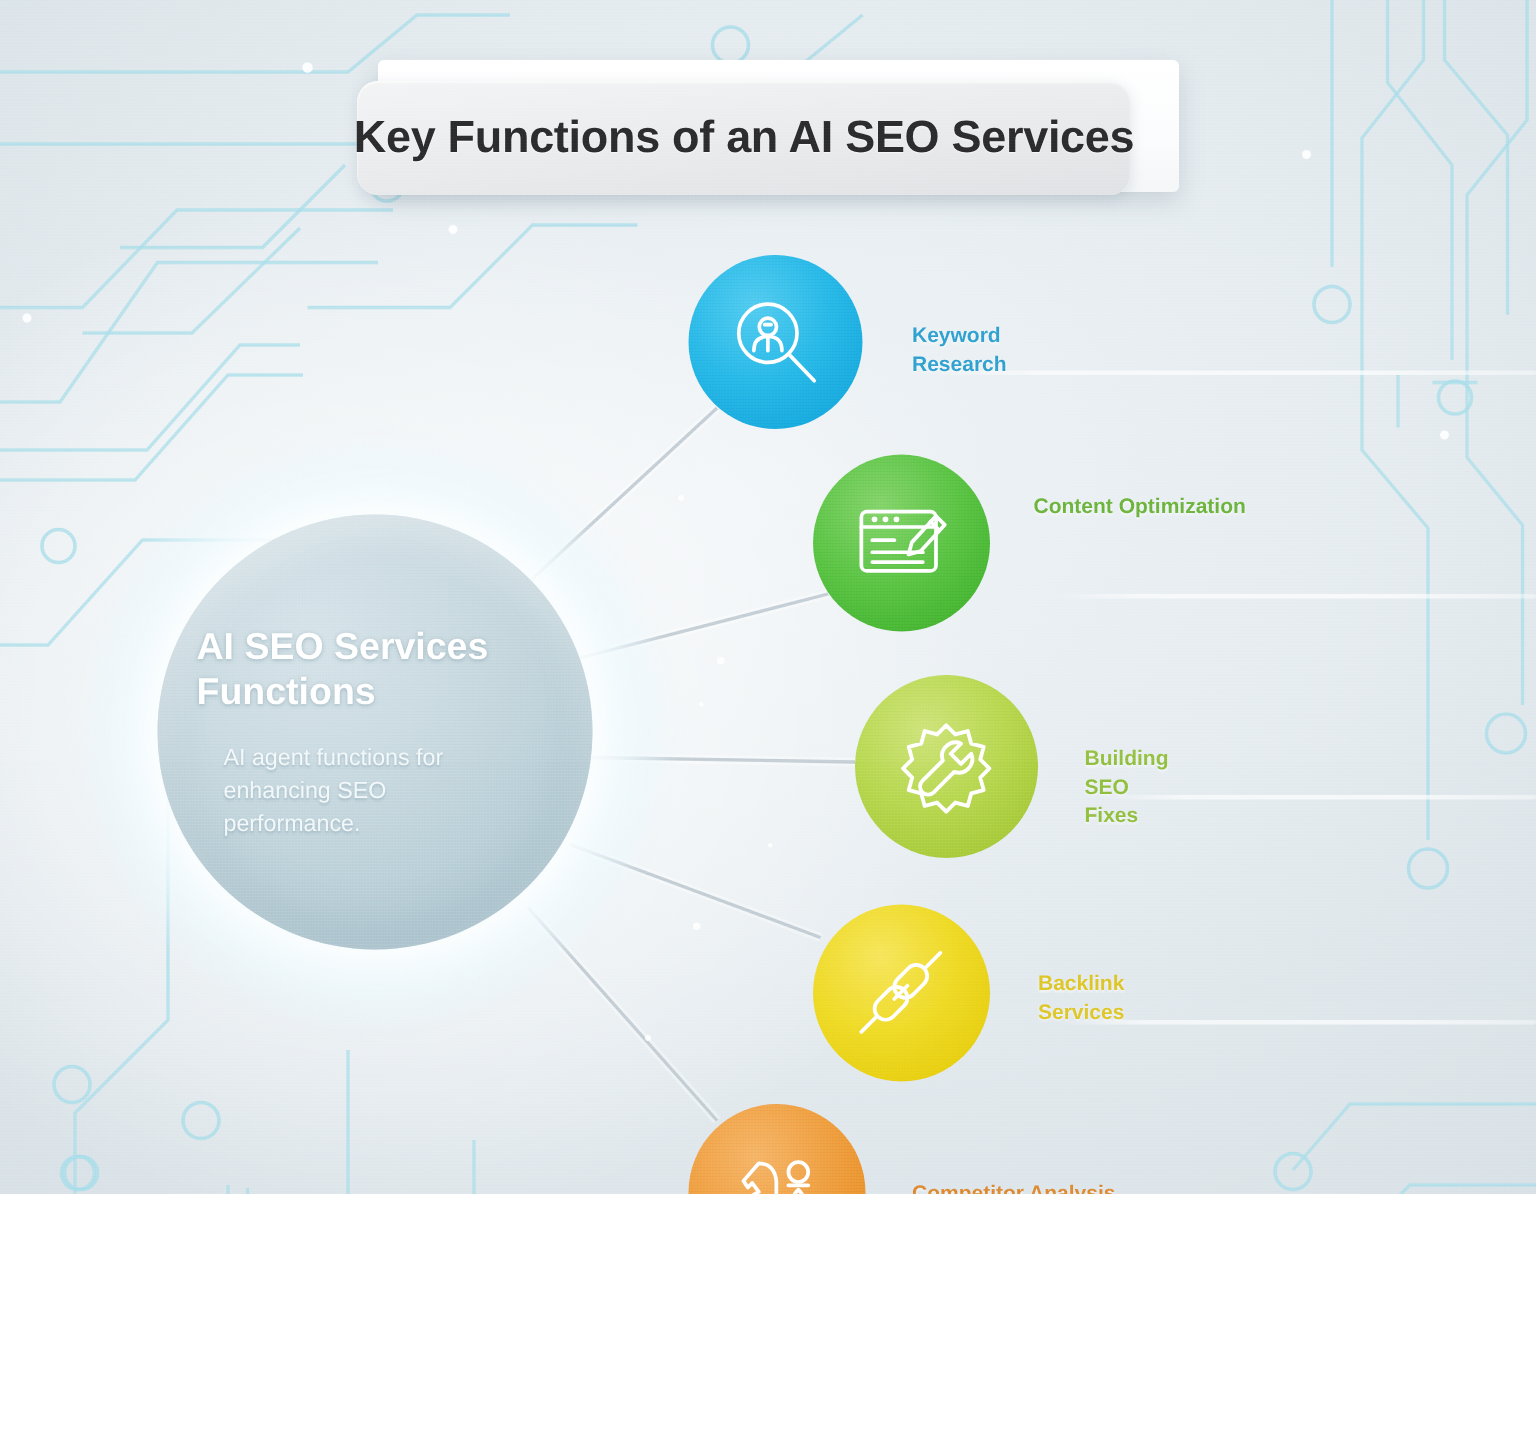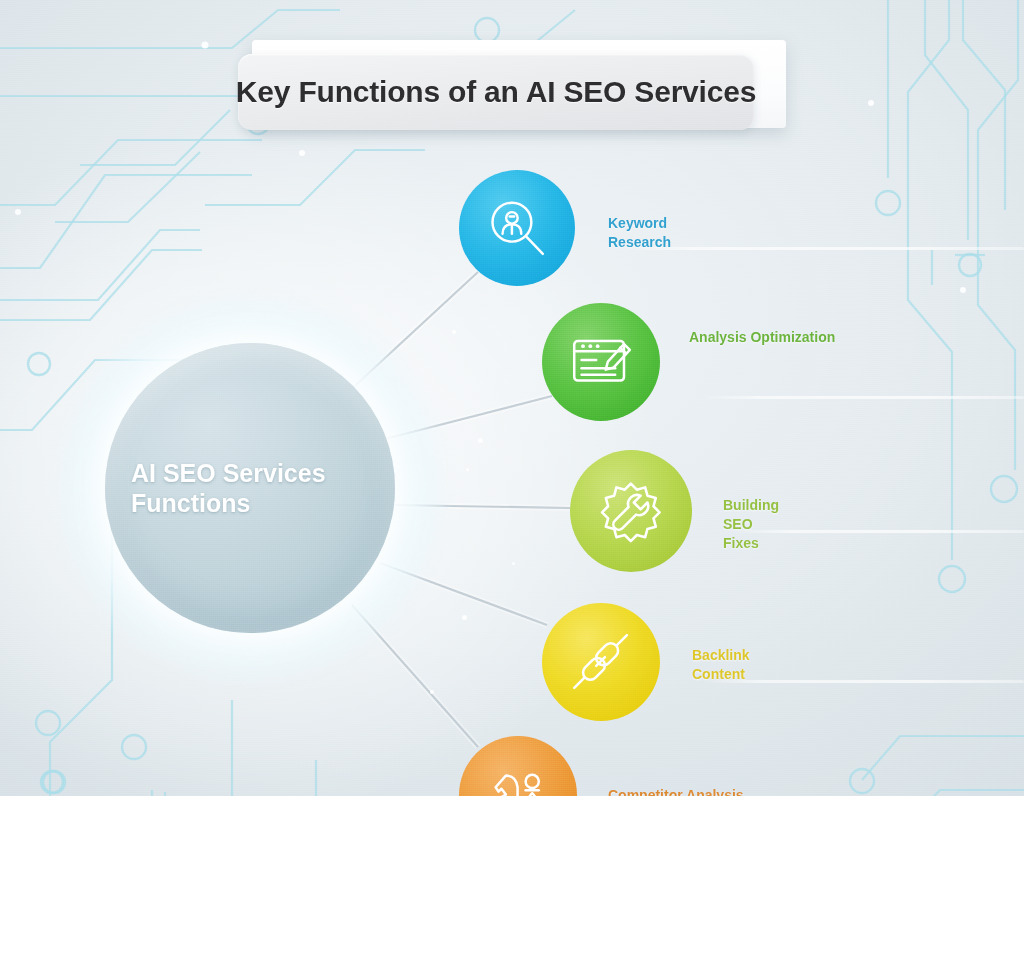"Analysis Optimization" div.node-label { text: Analysis -> Content }
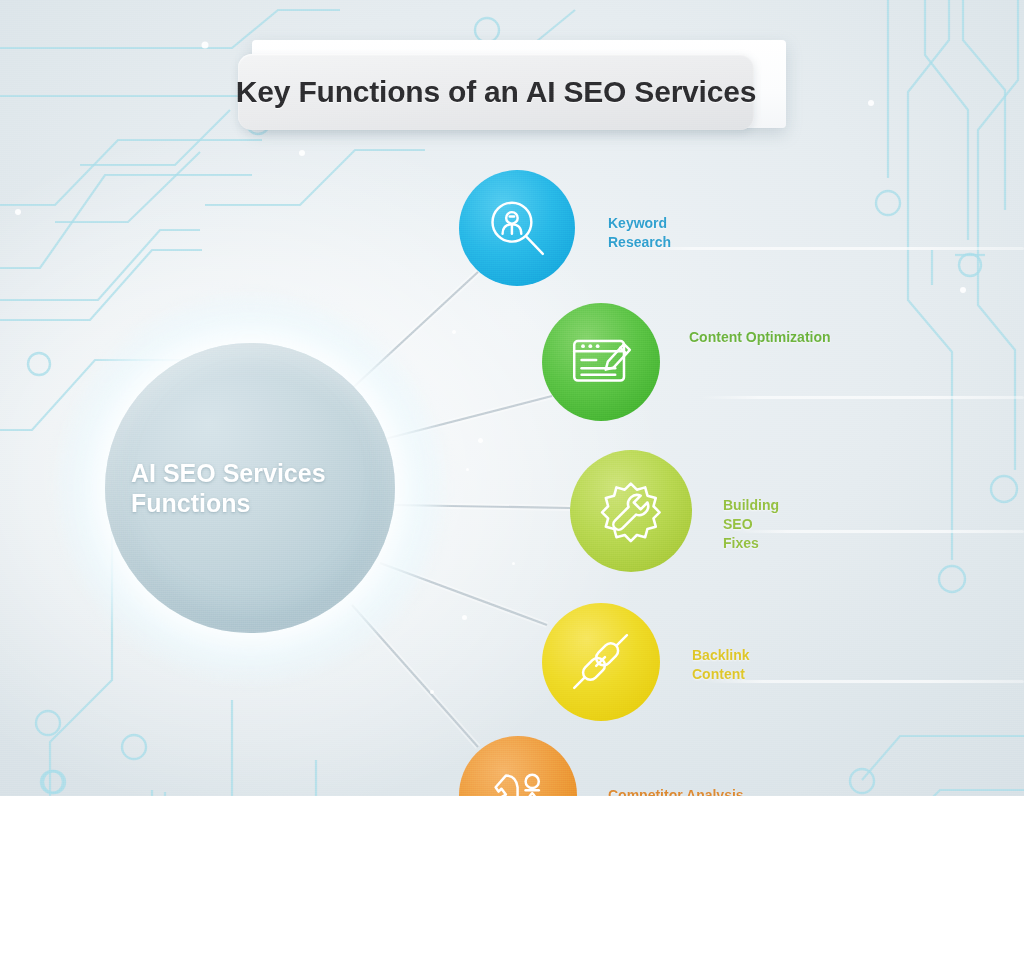"AI agent functions for enhancing" div.hub-sub { html: none -> <div>AI agent functions for enhancing SEO performance.</div> }
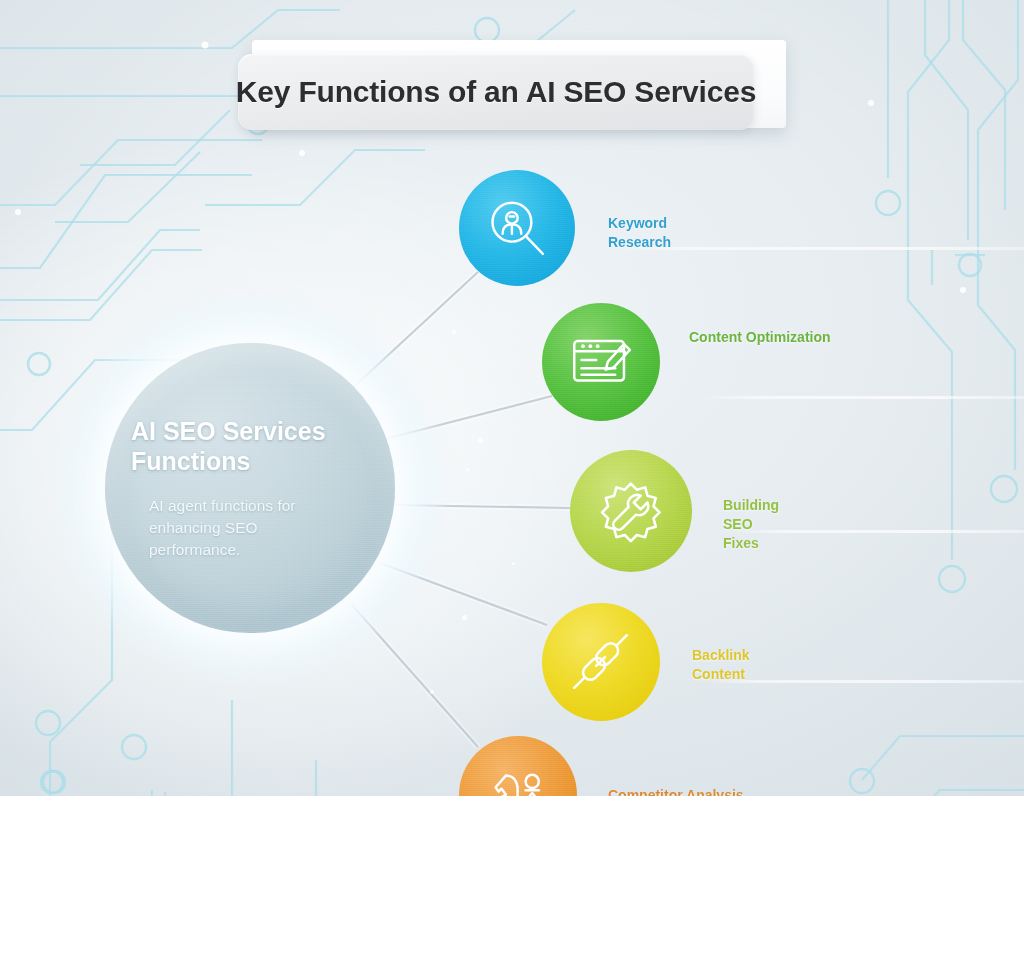"Backlink Content" div.node-label { text: Content -> Services }
